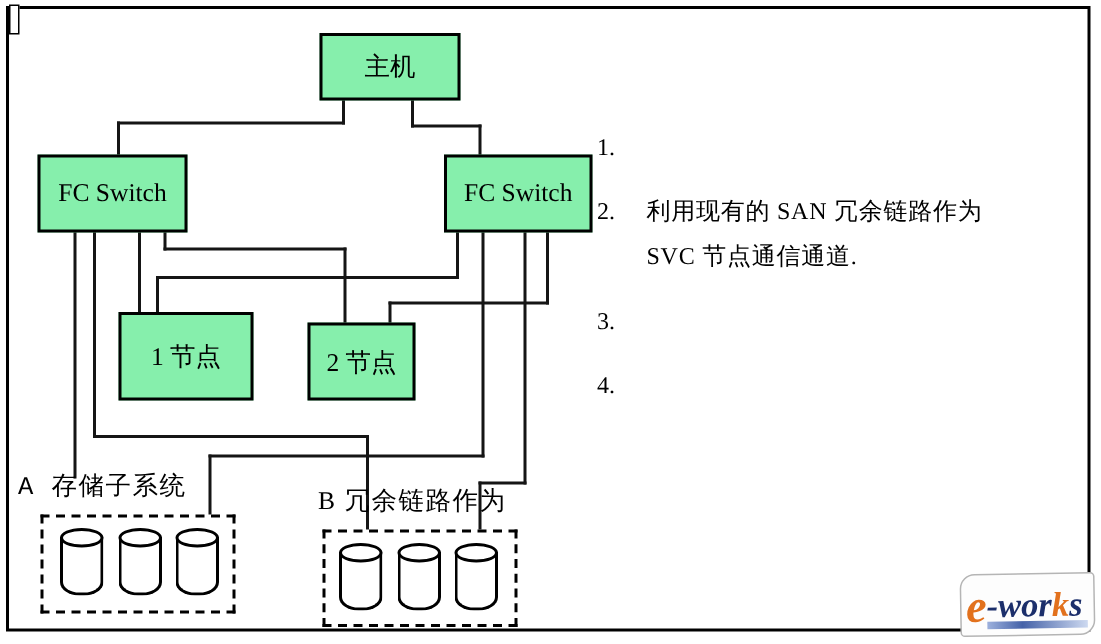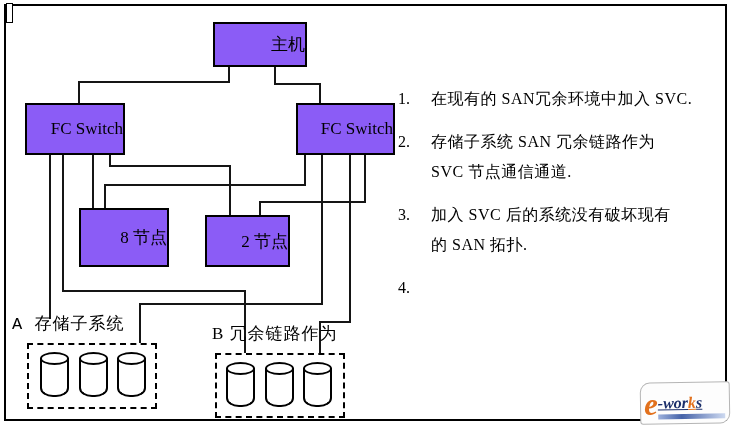"主机" .dg-box { background: #8b5cf6 -> #86efac; justify-content: flex-end -> center }
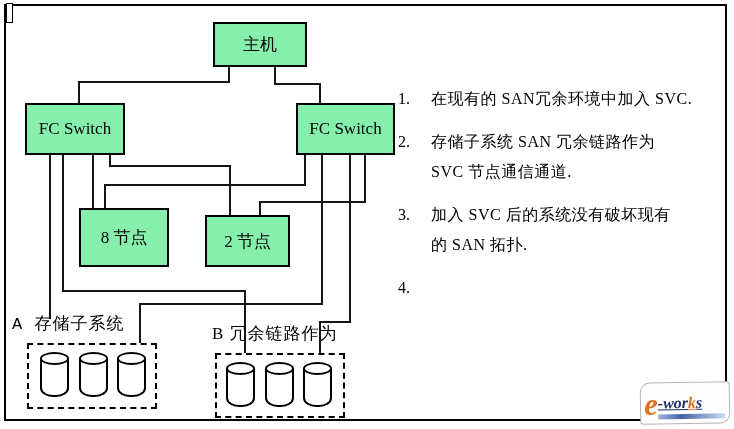"在现有的 SAN冗余环境中加入 SVC." div.note-text { html: <div>在现有的 SAN冗余环境中加入 SVC.</div> -> none }
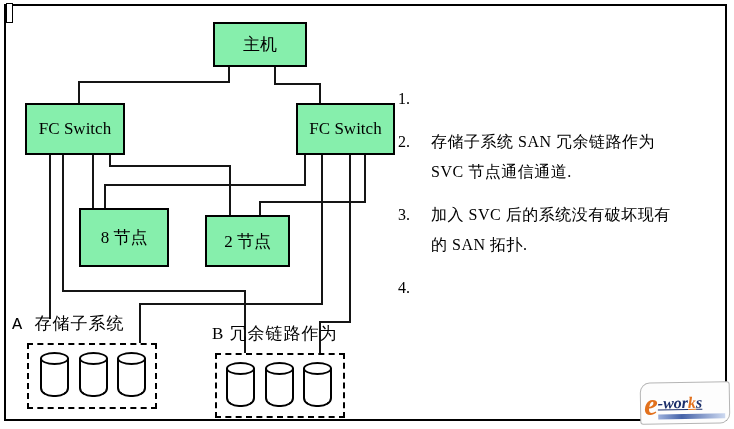"存储子系统 SAN 冗余链路作为" div.note-text { text: 存储子系统 -> 利用现有的 }
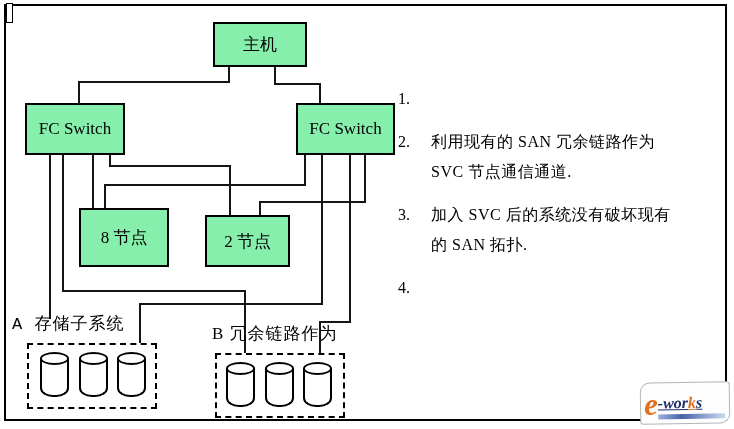"加入 SVC 后的系统没有破坏现有" div.note-text { html: <div>加入 SVC 后的系统没有破坏现有 的 SAN 拓扑.</div> -> none }
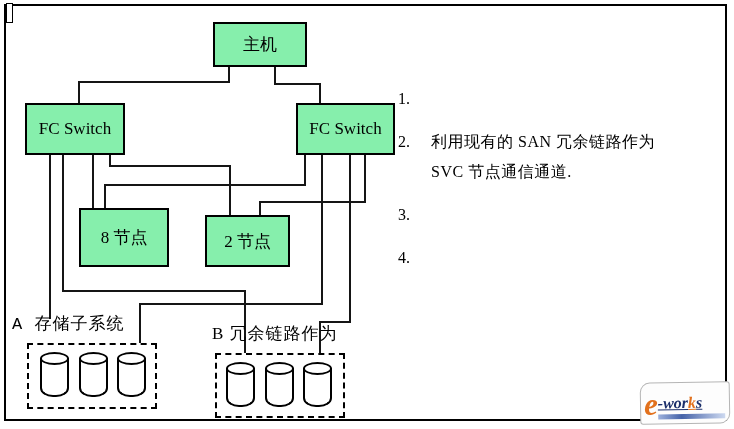"8 节点" div { text: 8 -> 1 }
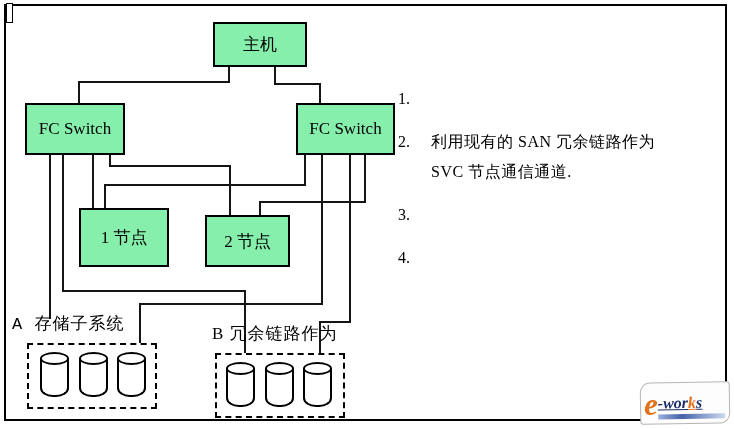"2 节点" div.dg-box { width: 85px -> 72px }
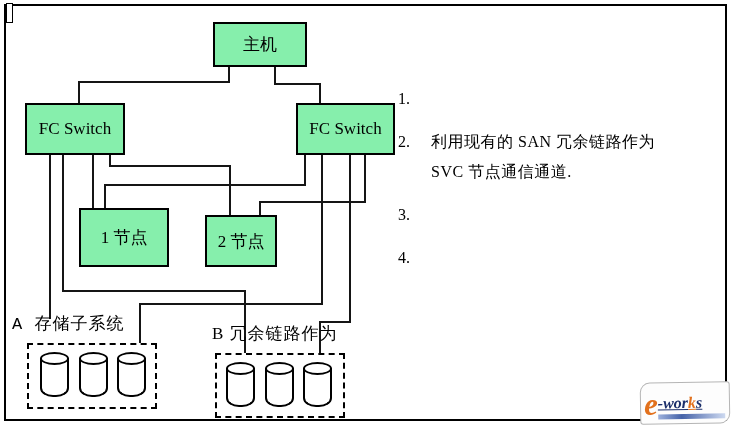"-wor" .logo-text { font-size: 16px -> 23px; text-decoration: underline -> none }
